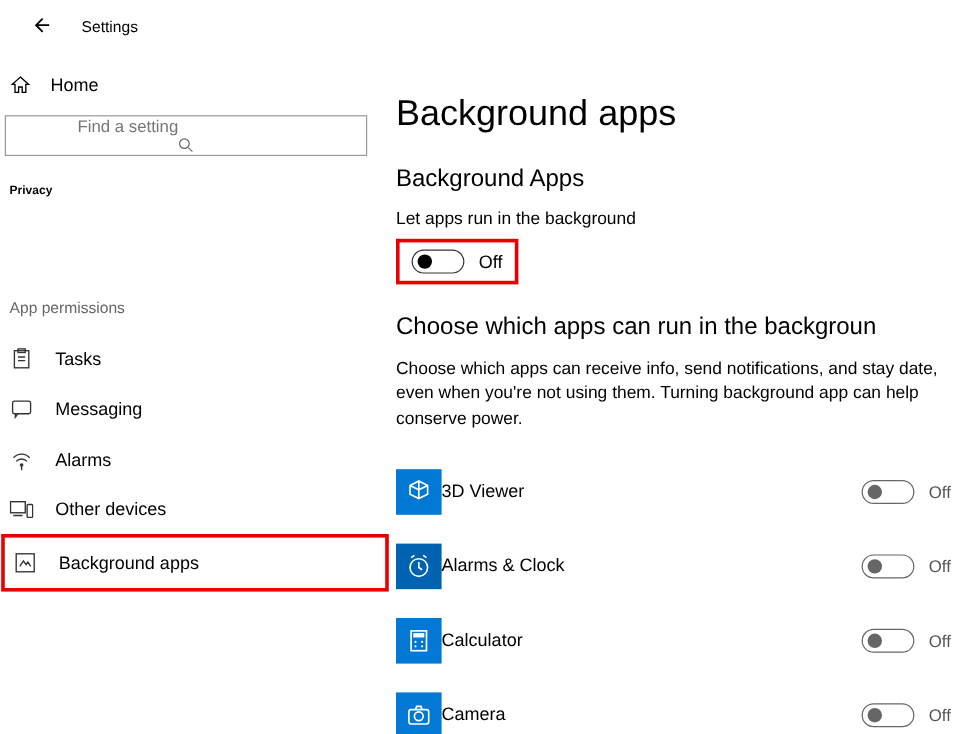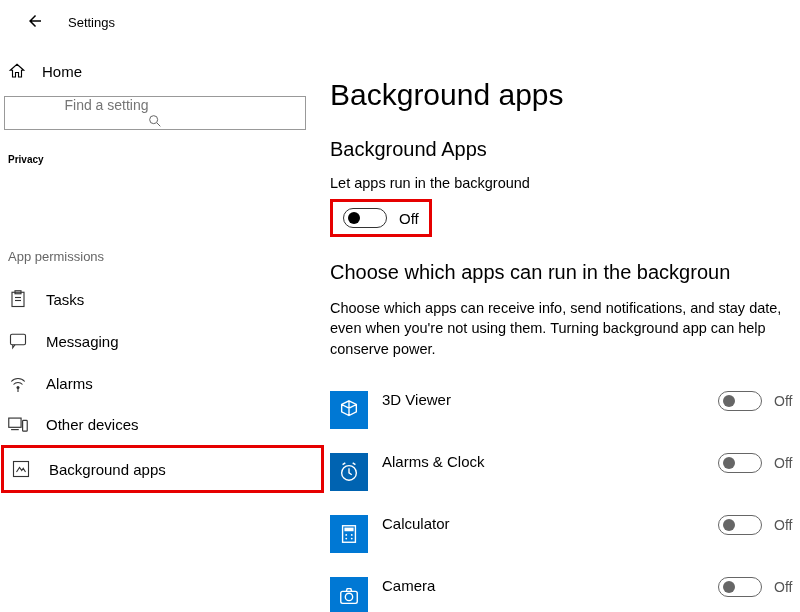"3D Viewer" .app-row { align-items: flex-start -> center; gap: 14px -> none }
